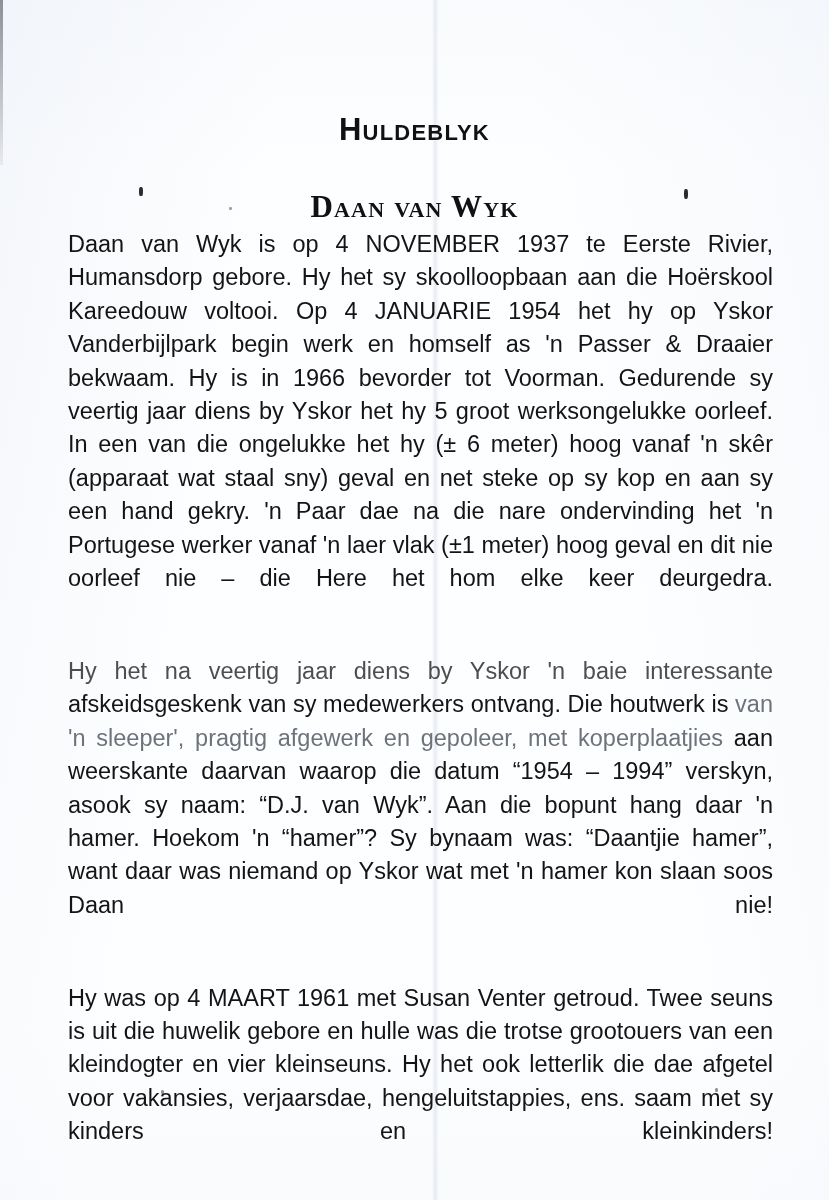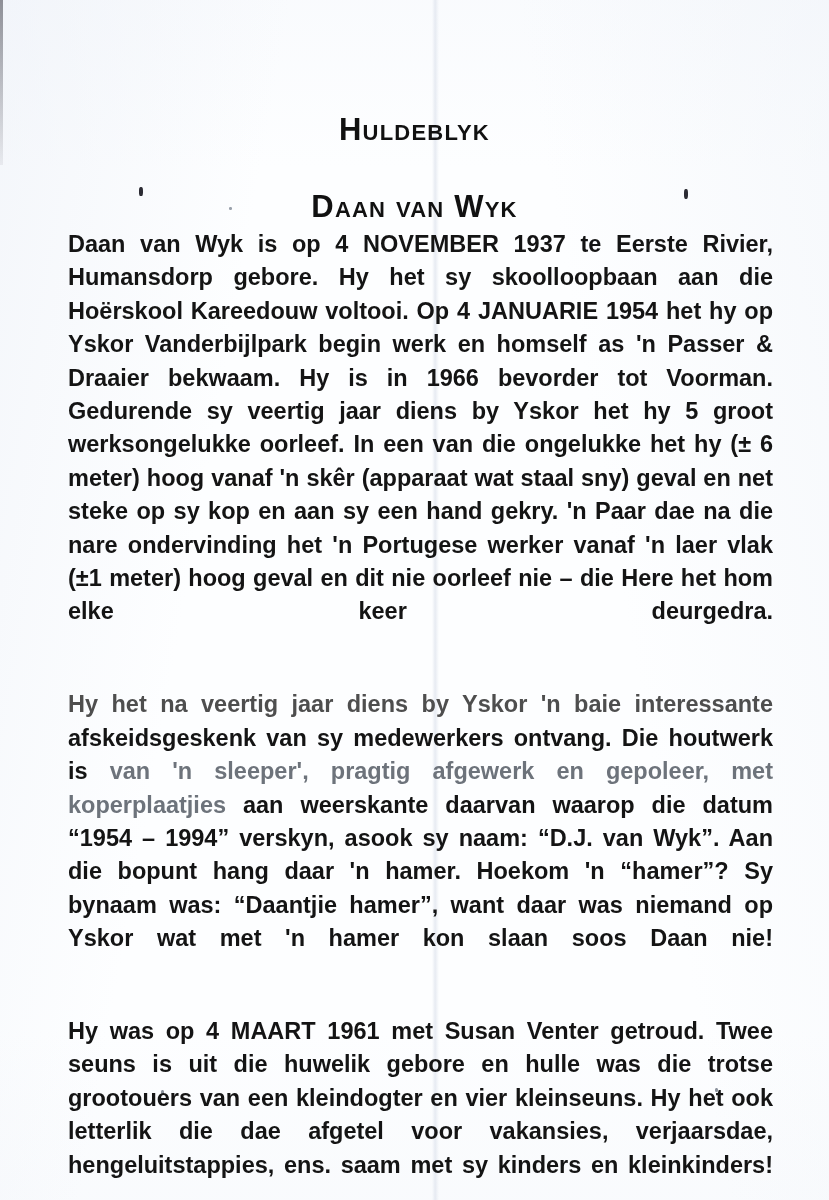"Daan van Wyk" #heading-name { font-family: none -> Liberation Serif, serif }
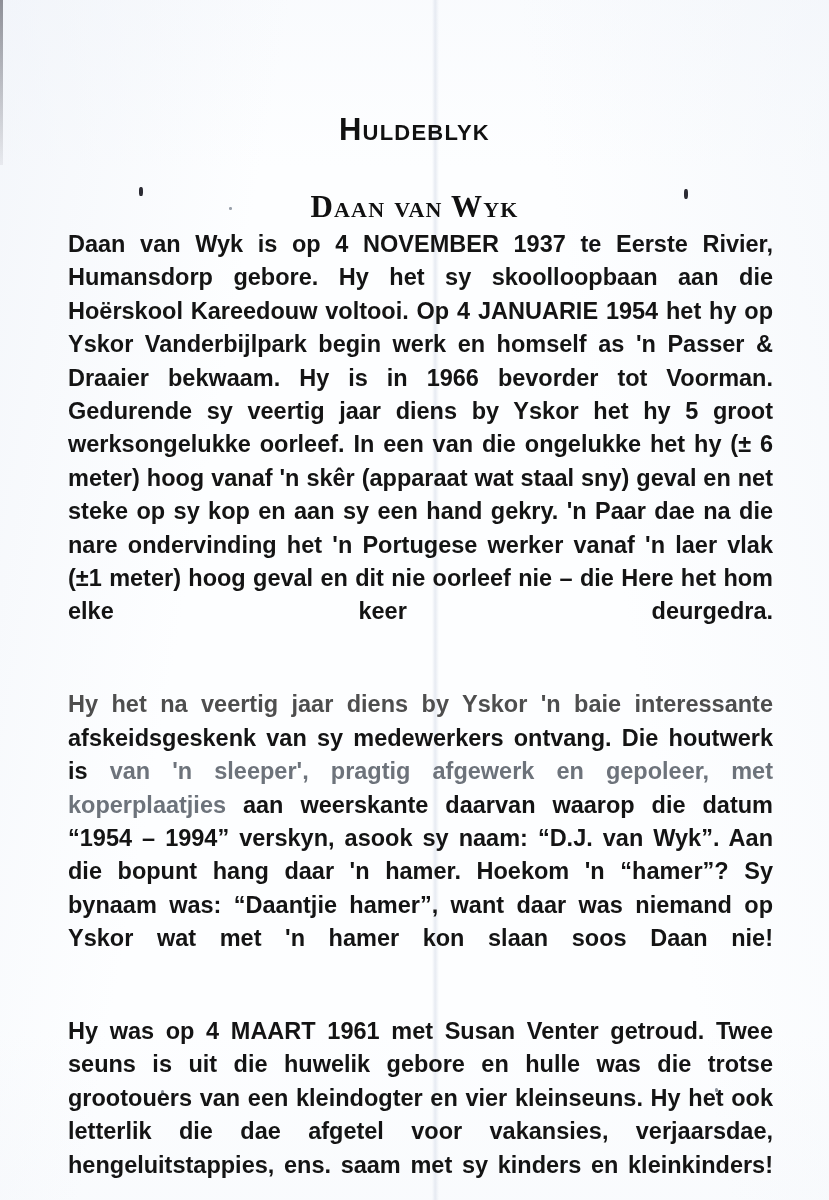"Daan van Wyk is op" .para { font-weight: bold -> none }
